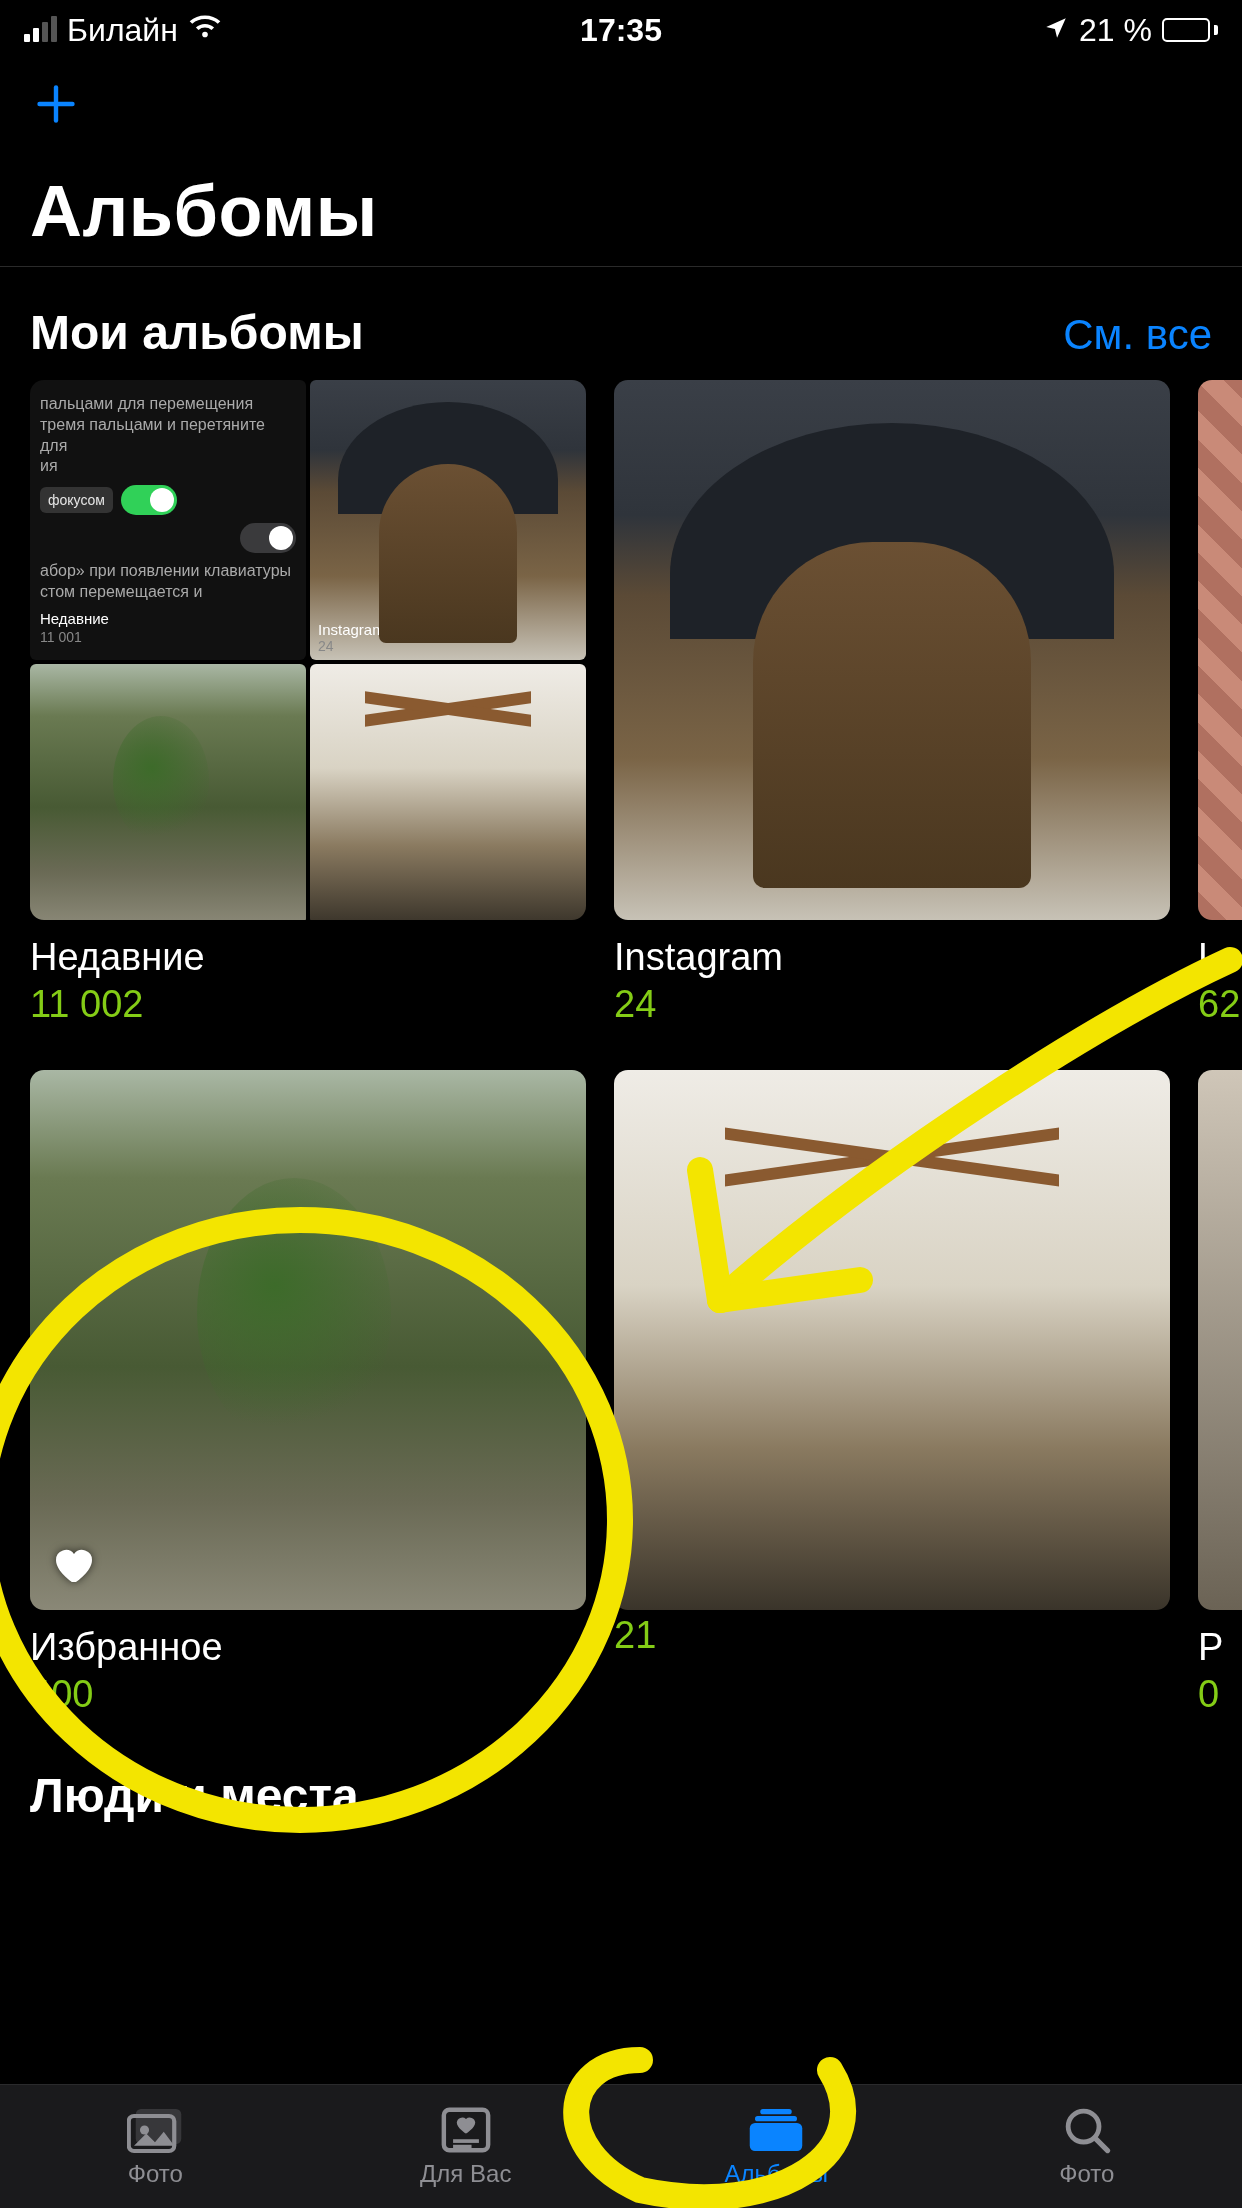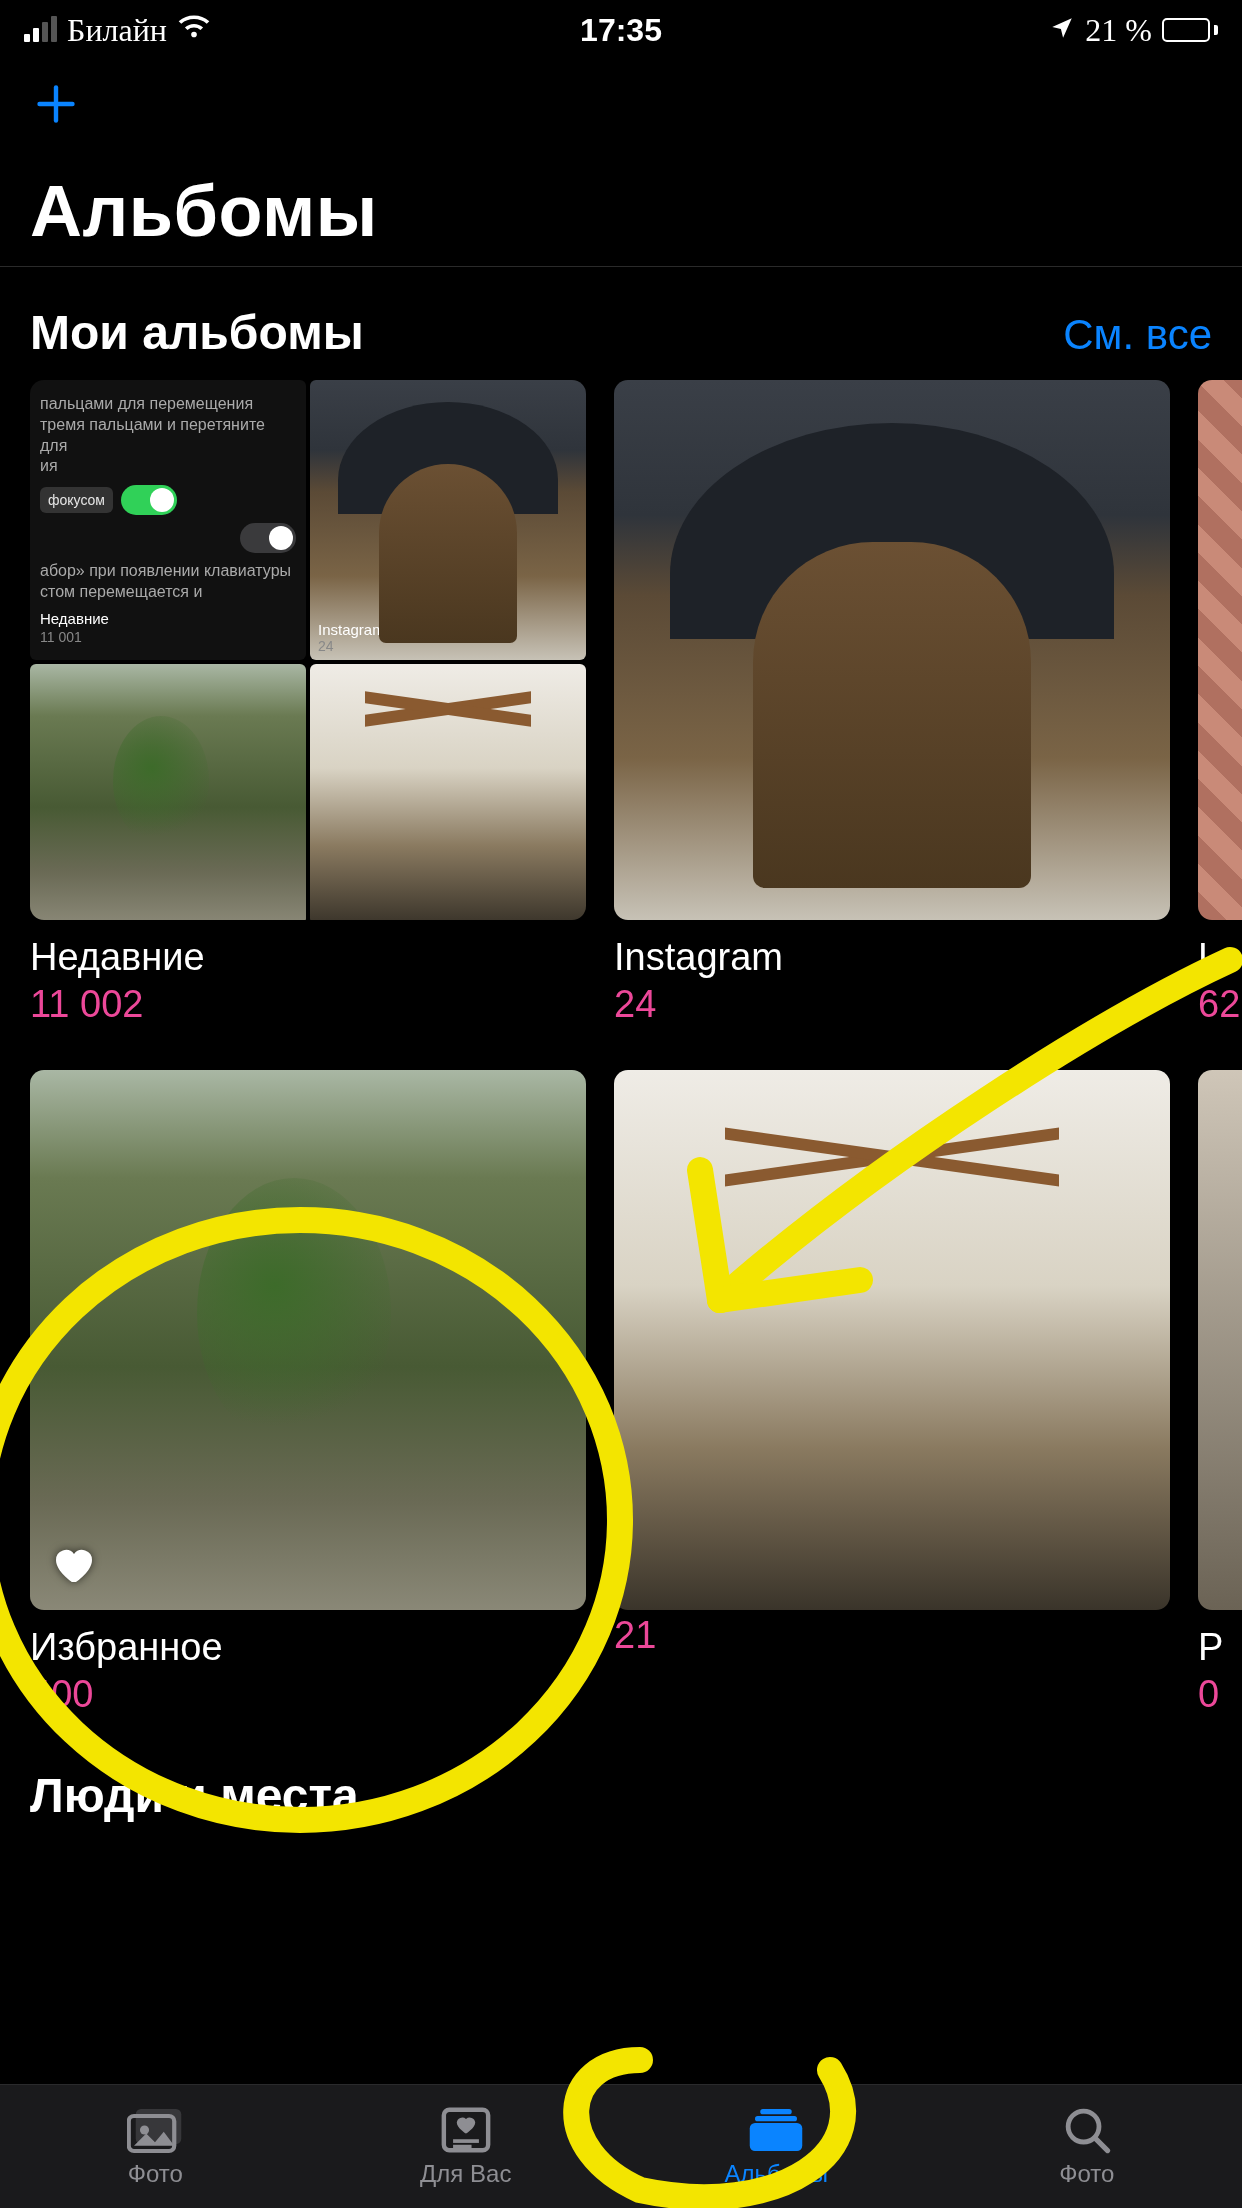"Билайн" .status-left, .status-right { font-family: Liberation Serif, serif -> none }
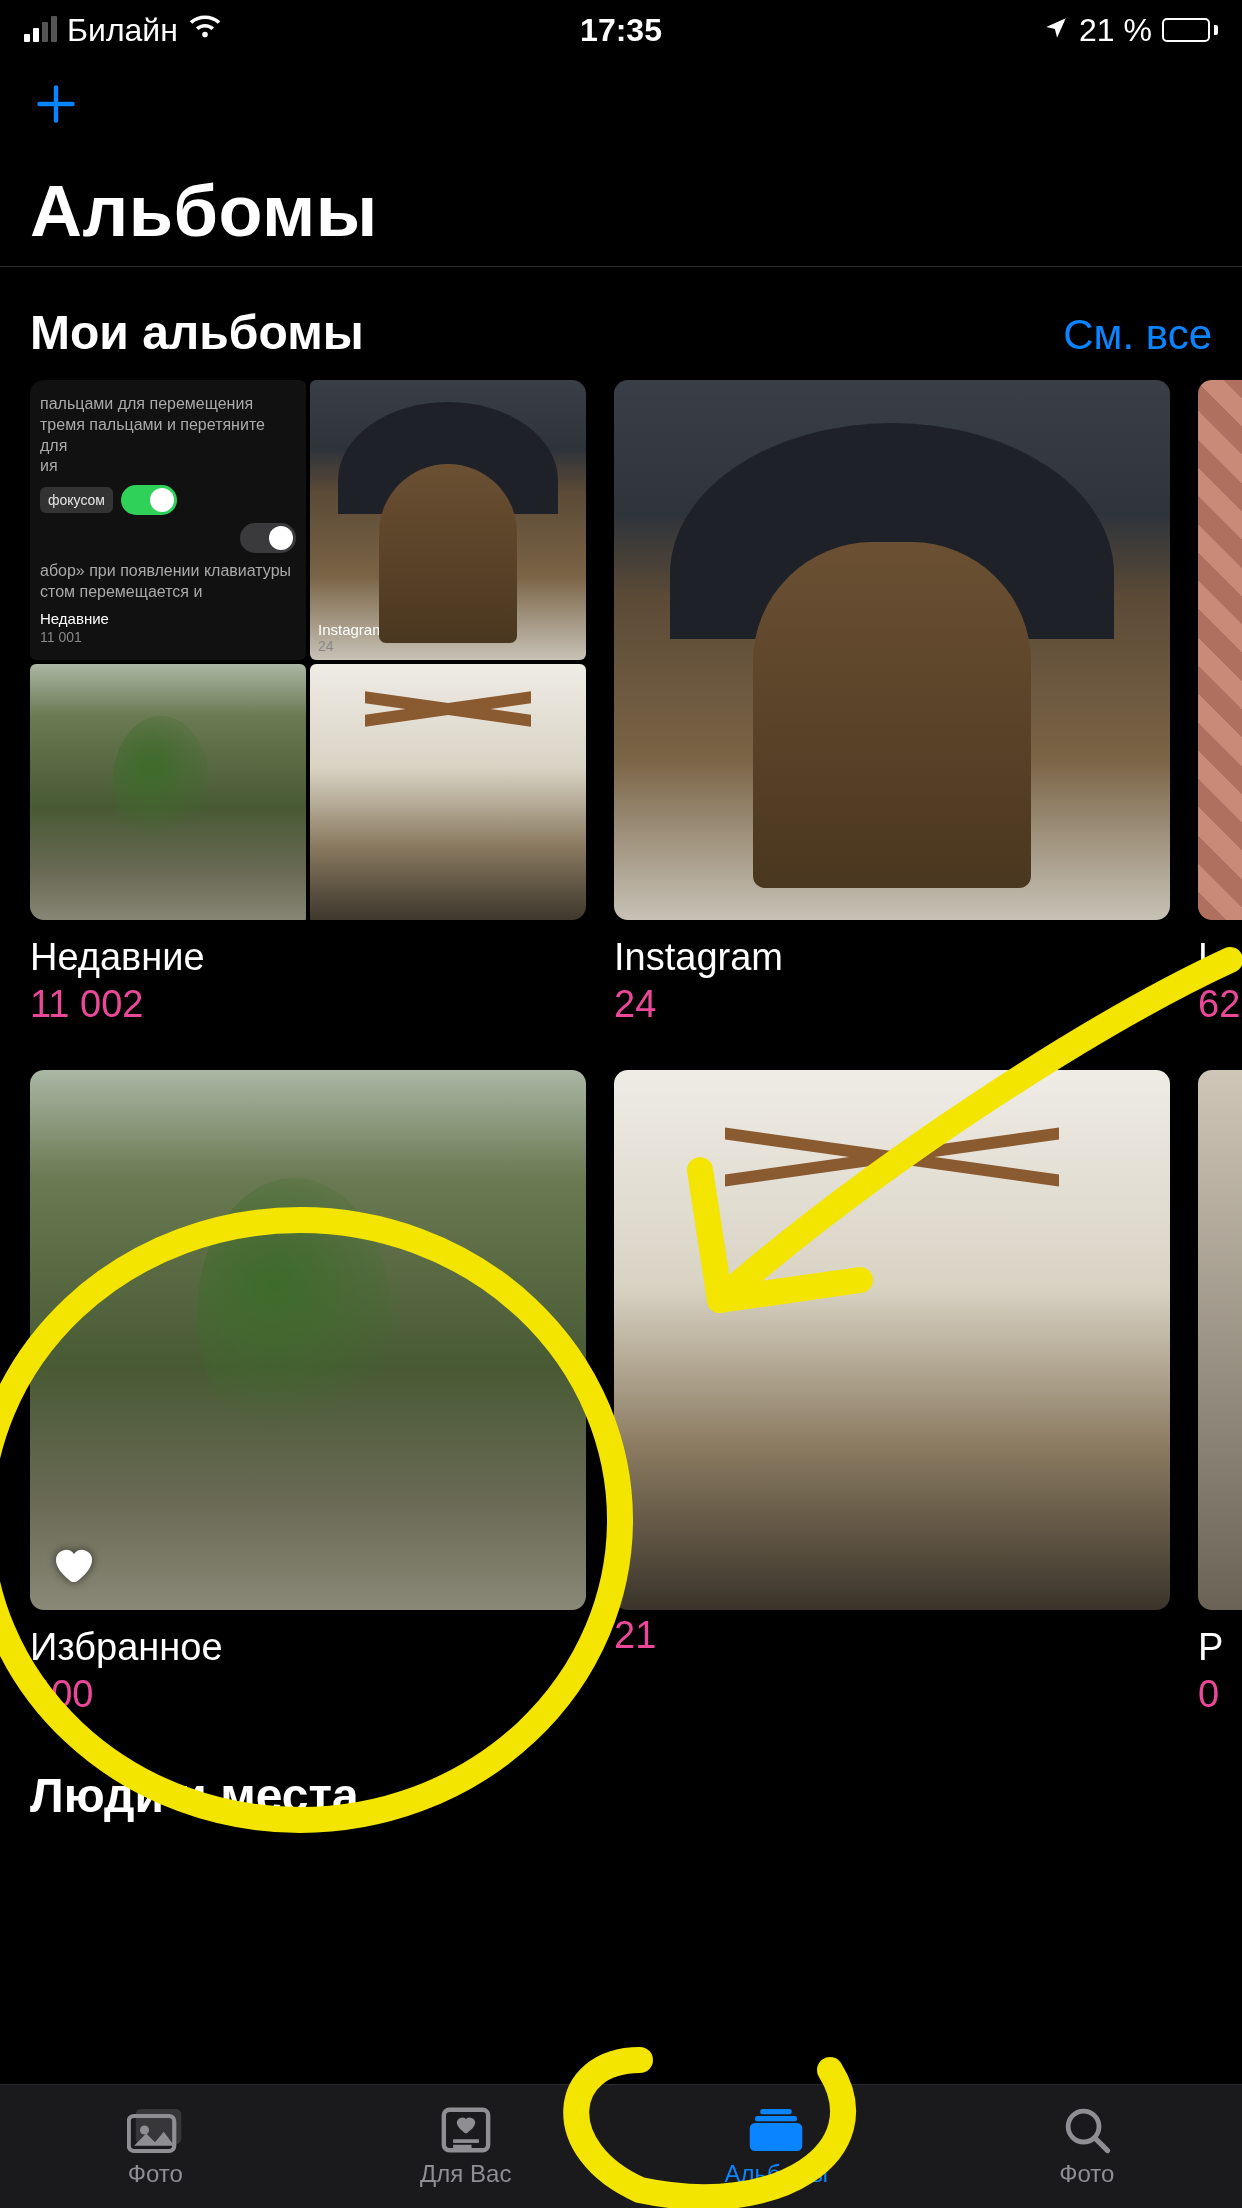"11 002" .album-count { color: #ec4899 -> #84cc16 }
